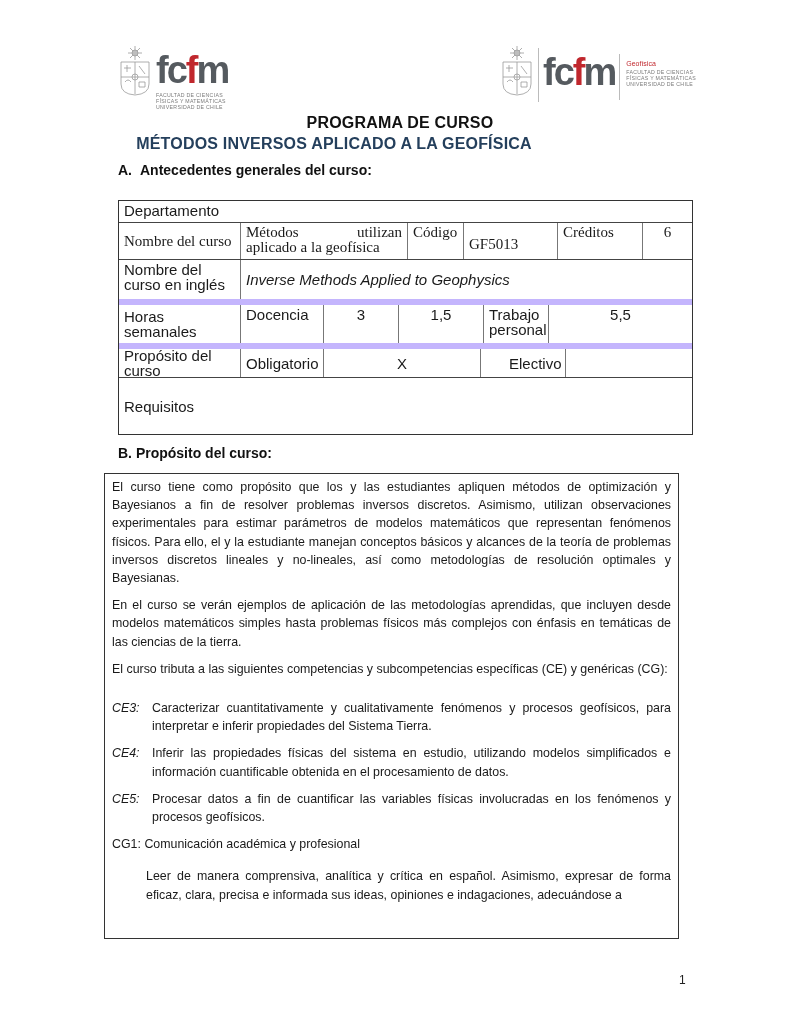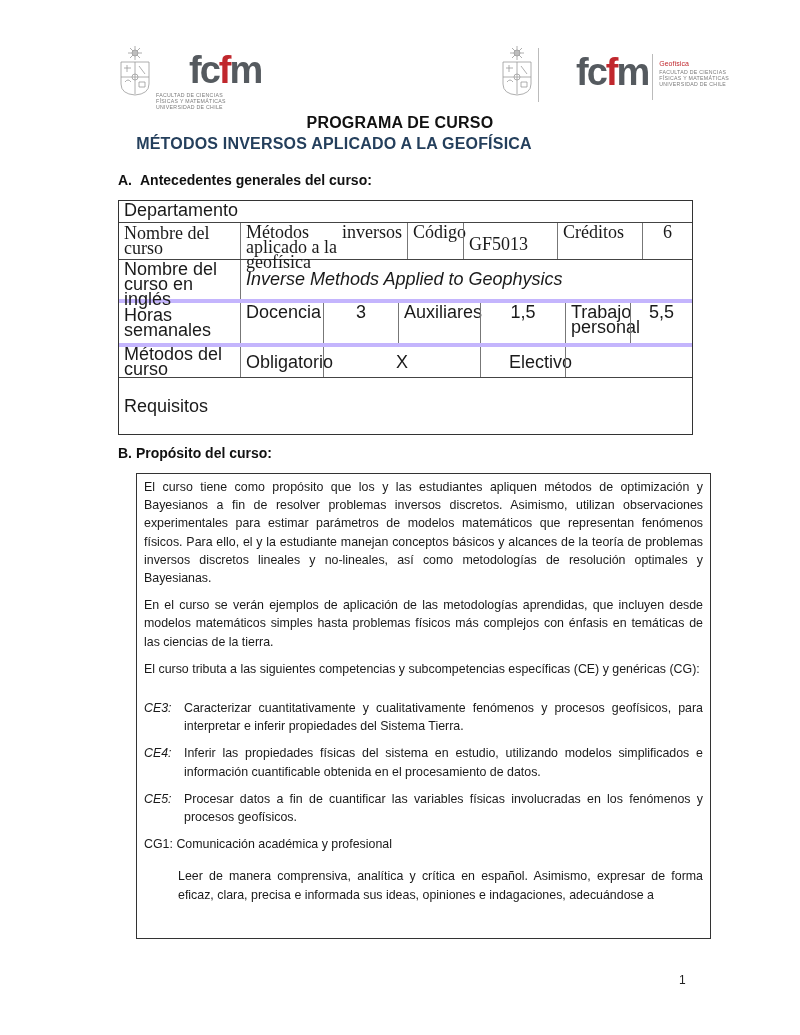"fcfm" .wordmark { margin-left: 33px -> none }
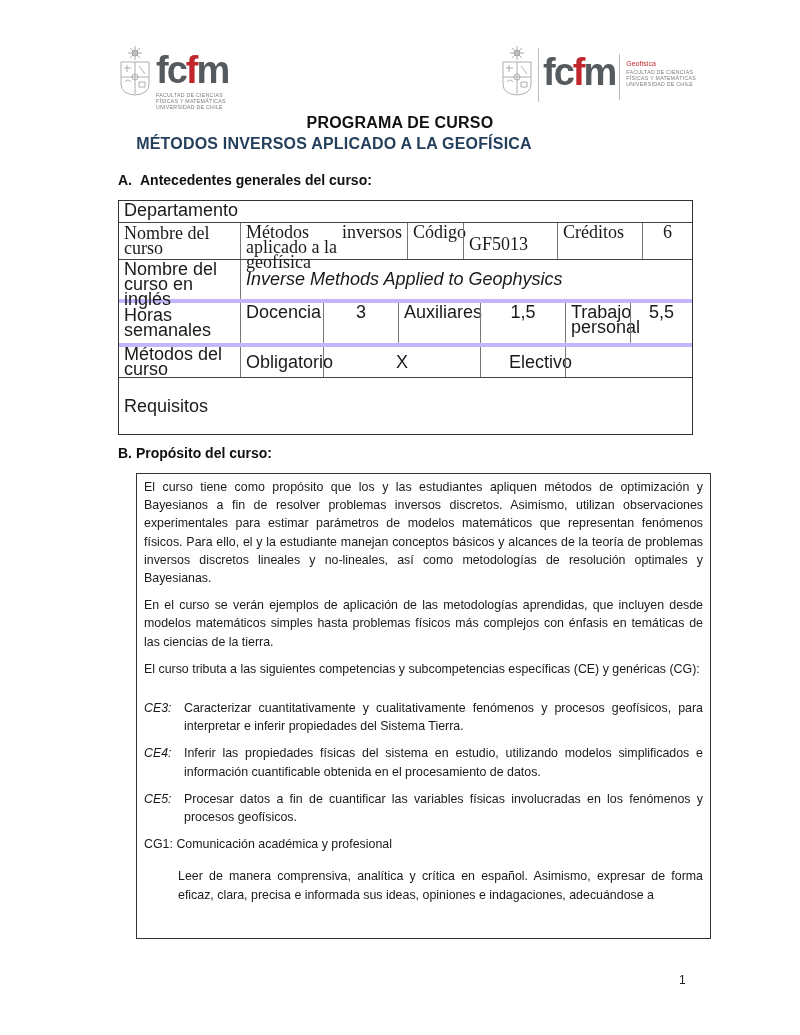"A. Antecedentes generales del curso:" .section-a { top: 172px -> 162px }
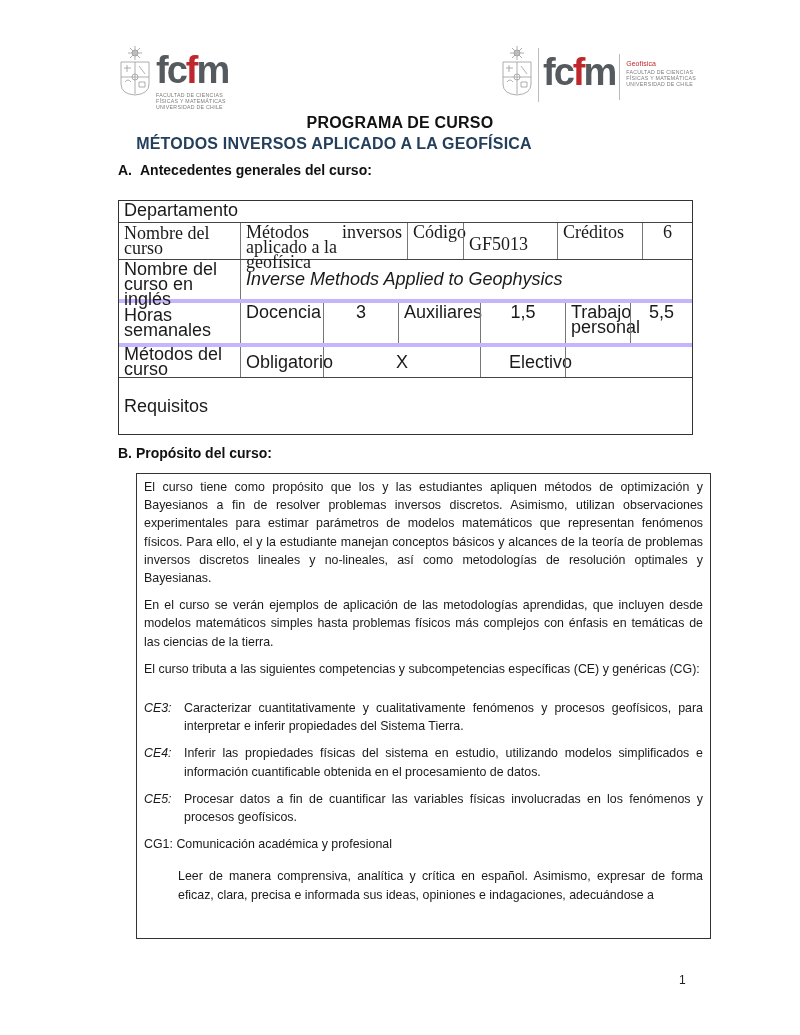"Departamento" .ctable { font-size: 18px -> 15px }
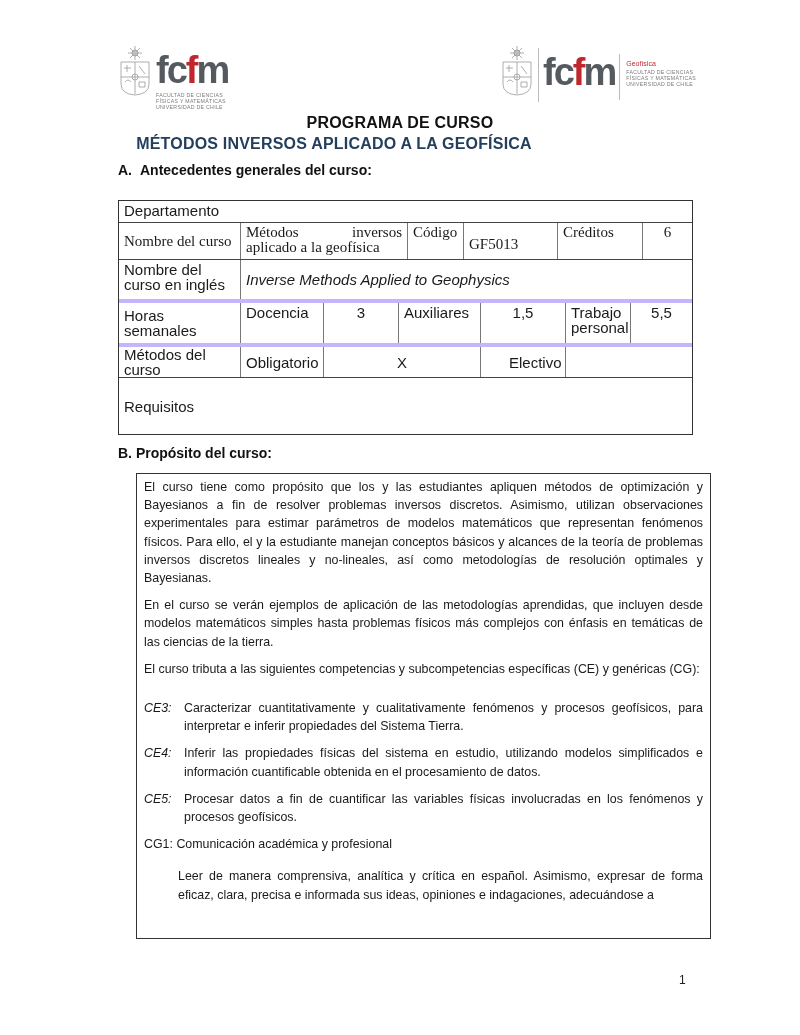"inversos" span { text: inversos -> utilizan }
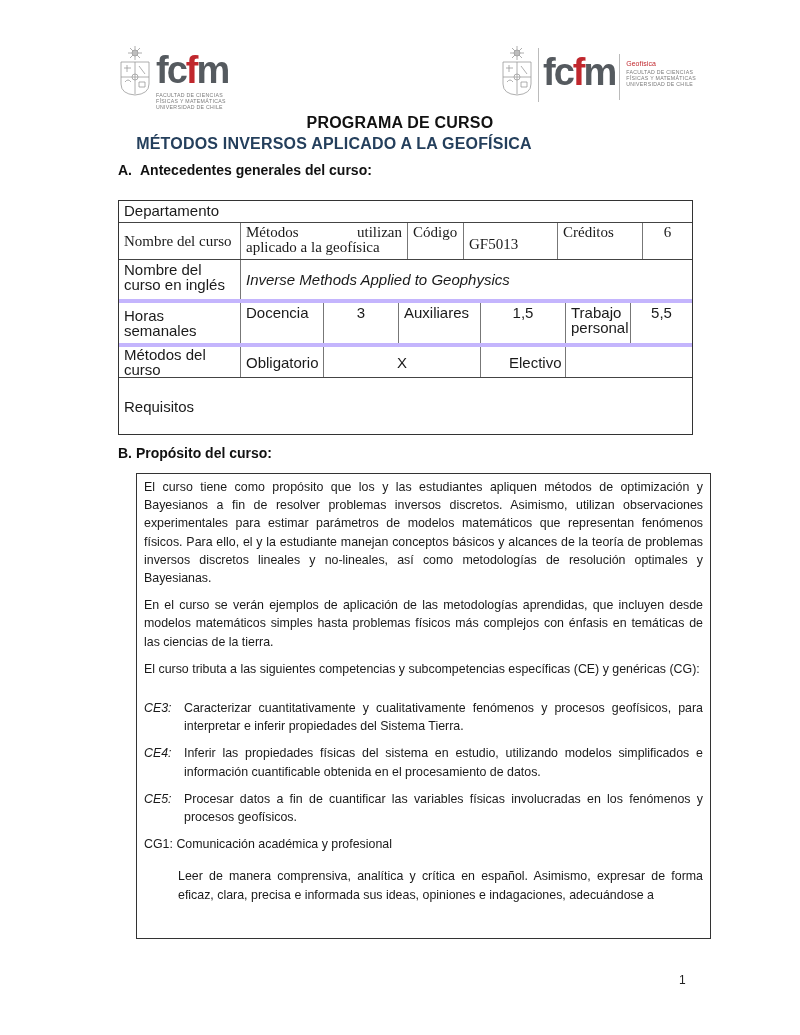"Horas semanales" .crow.thick { border-top: 4px solid #c4b5fd -> 6px solid #c4b5fd }
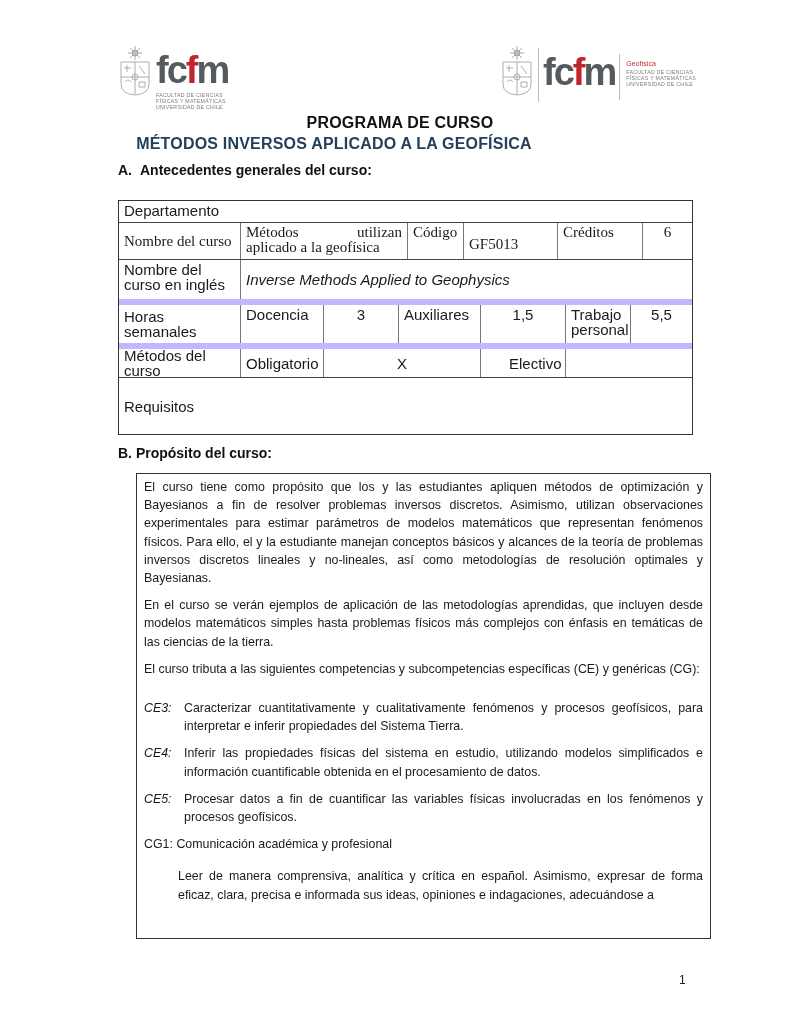"Auxiliares" div.ccell { html: <div>Auxiliares</div> -> none }
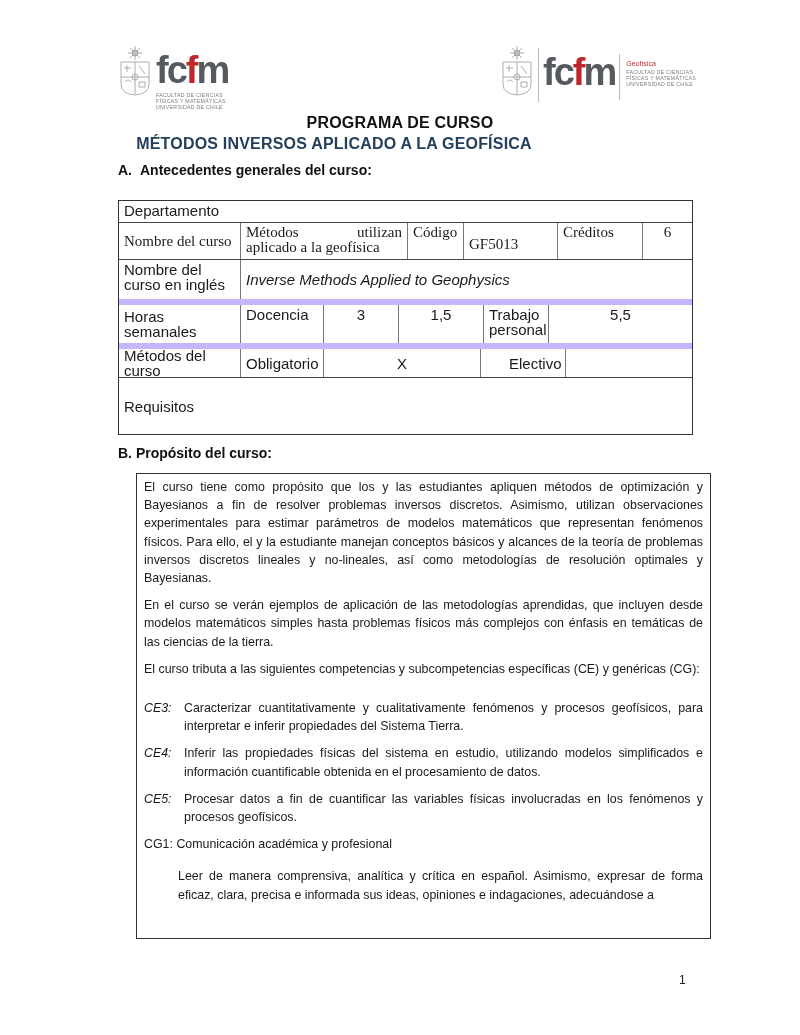"Métodos del curso" div.ccell { text: Métodos -> Propósito }
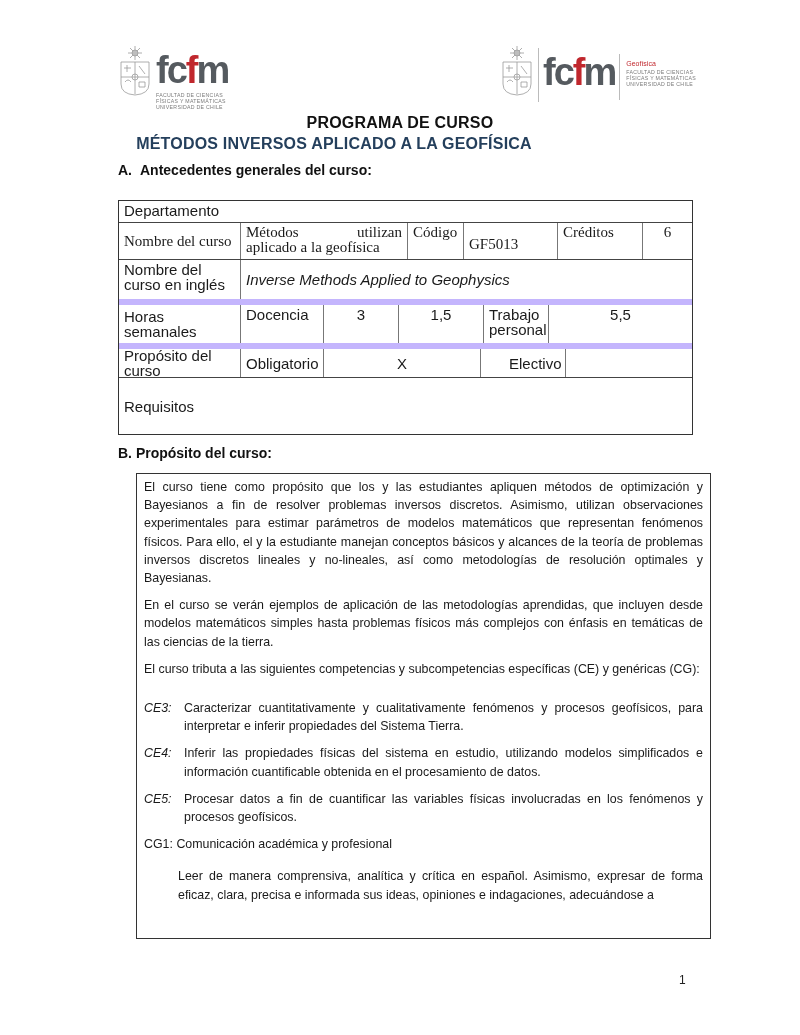"El curso tiene como propósito" .pbox { left: 136px -> 104px }
